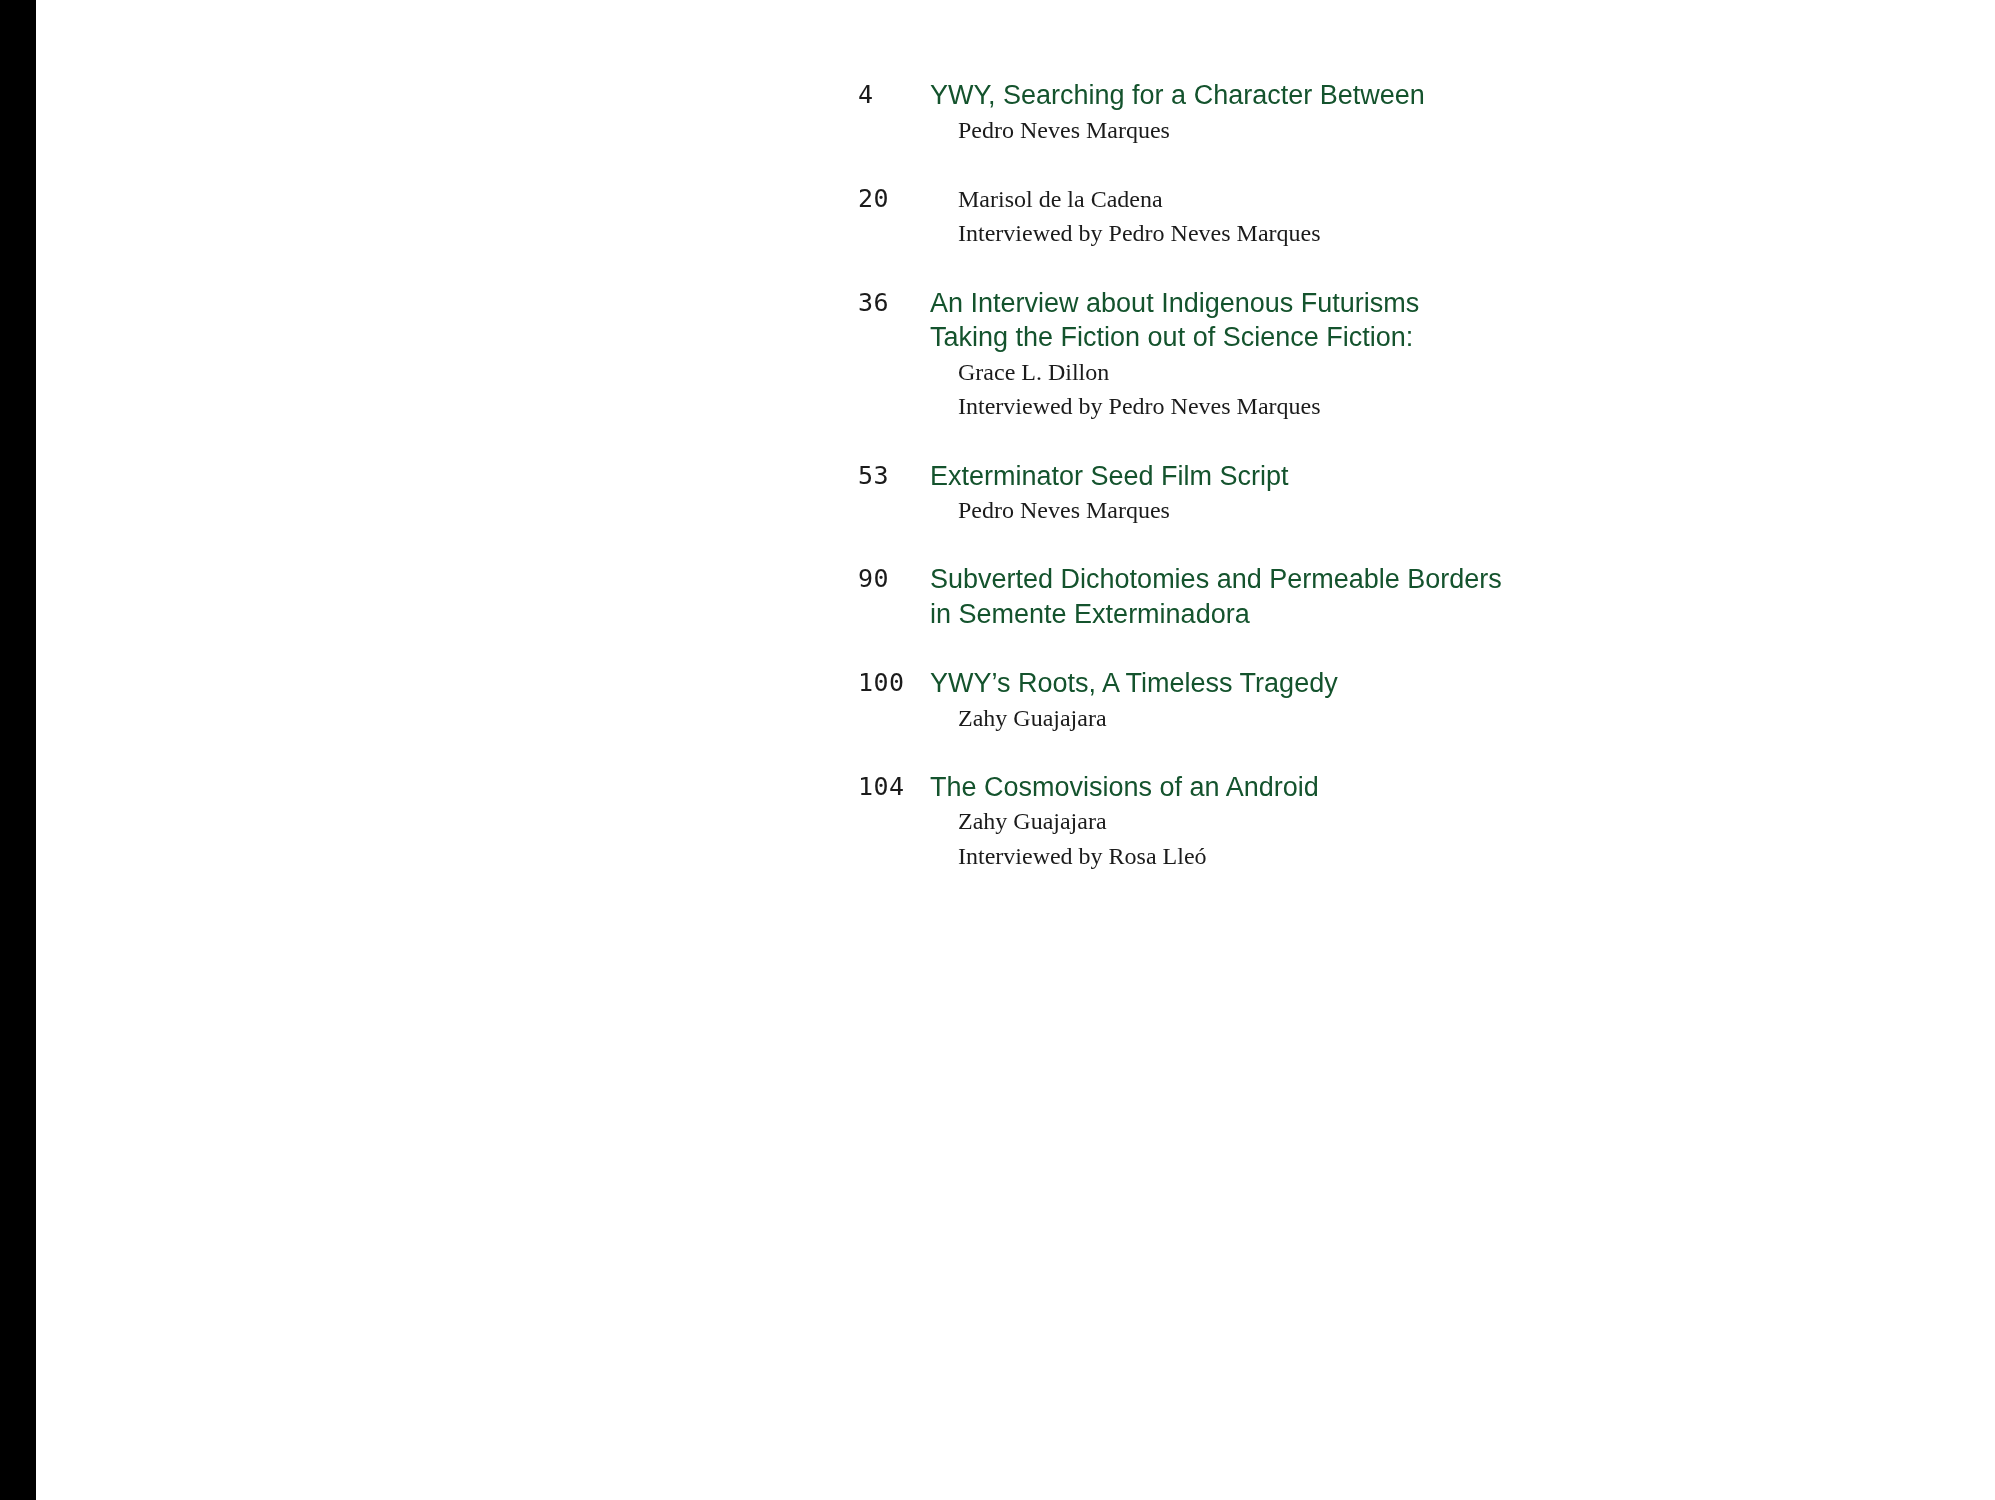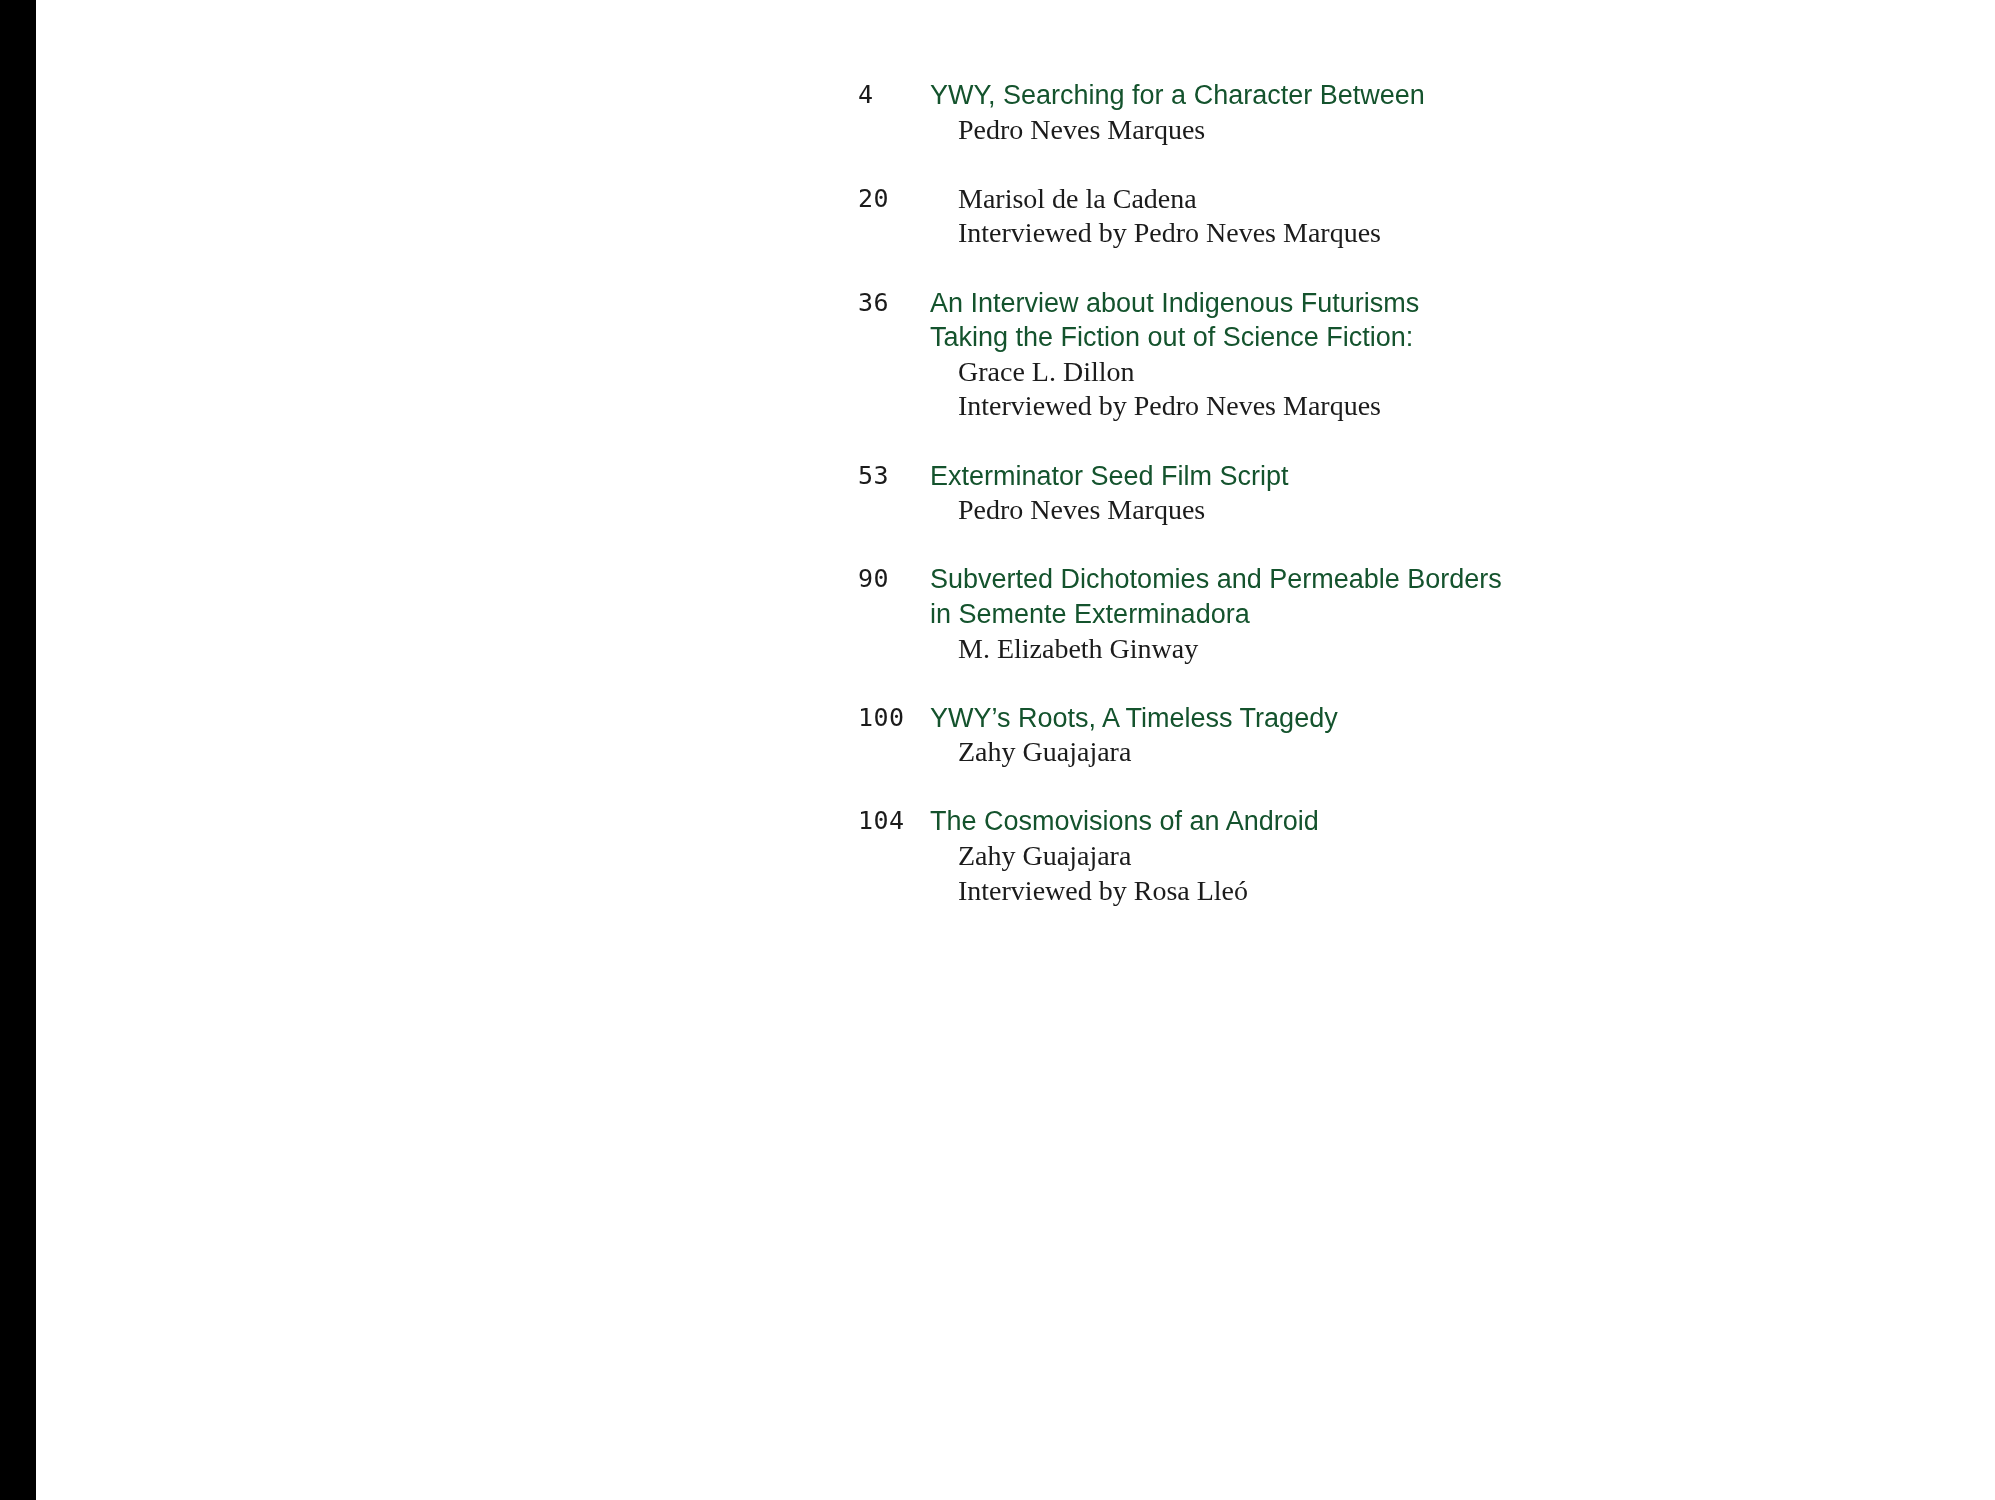"Pedro Neves Marques" .credit-line { font-size: 28px -> 24px }
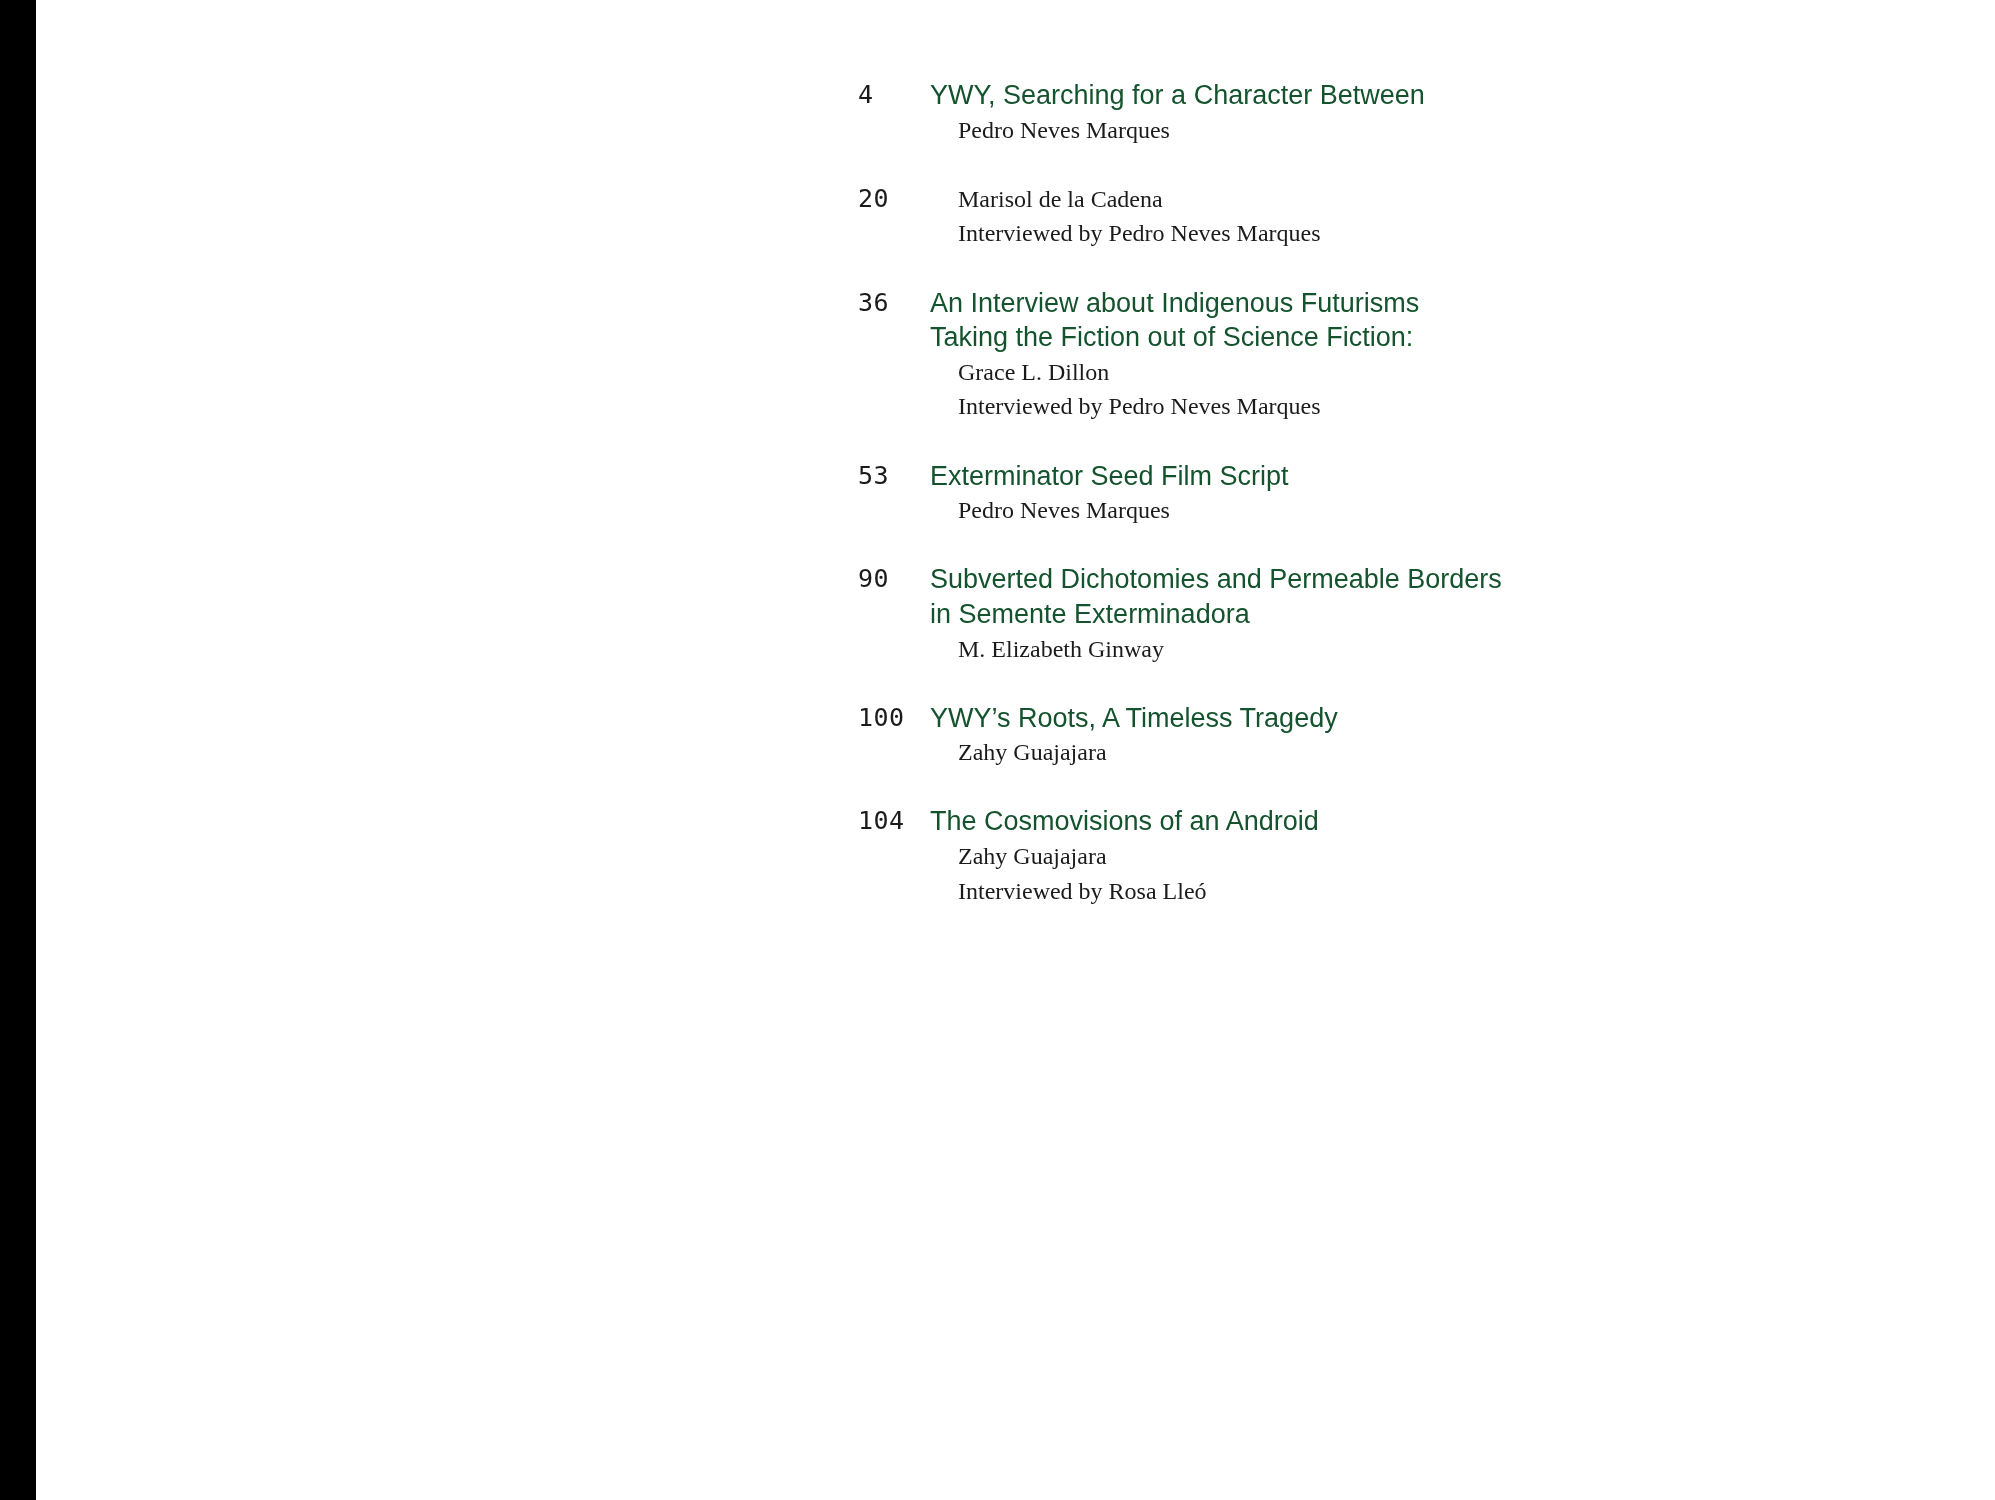"M. Elizabeth Ginway" div.credit-line { html: <div>M. Elizabeth Ginway</div> -> none }
